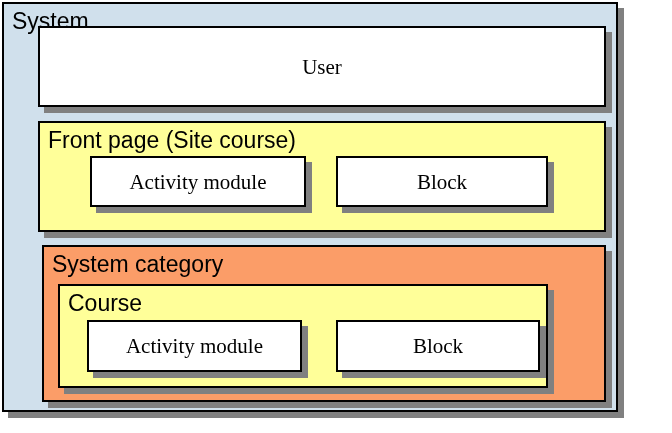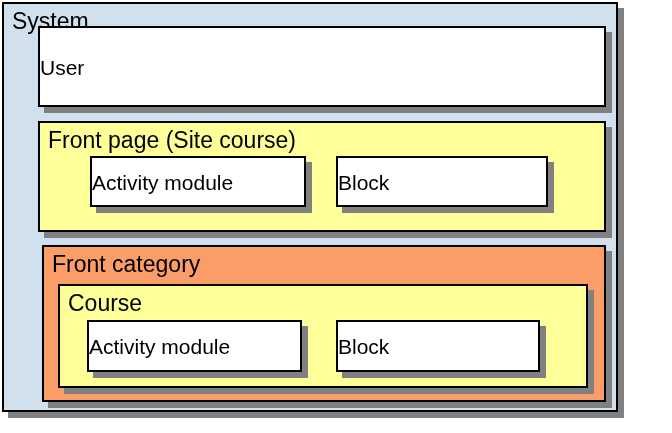"User" .leaf .node-label { font-family: none -> Liberation Serif, serif; text-align: left -> center }
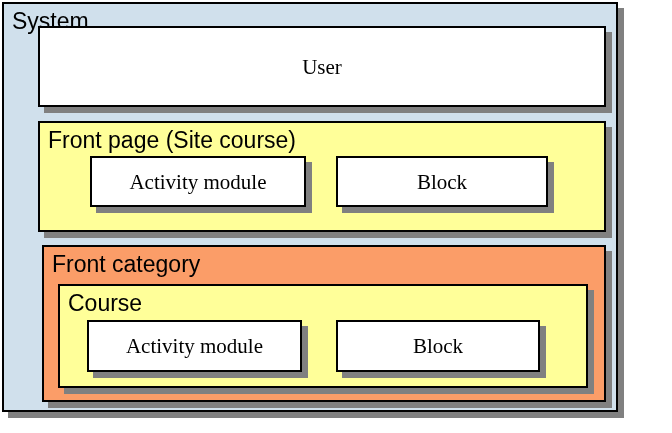"Front category" span.node-label { text: Front -> System }
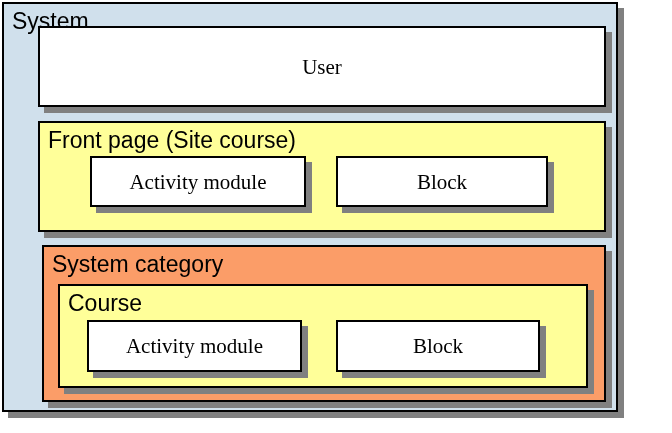"Course" #course-box { width: 530px -> 490px }
